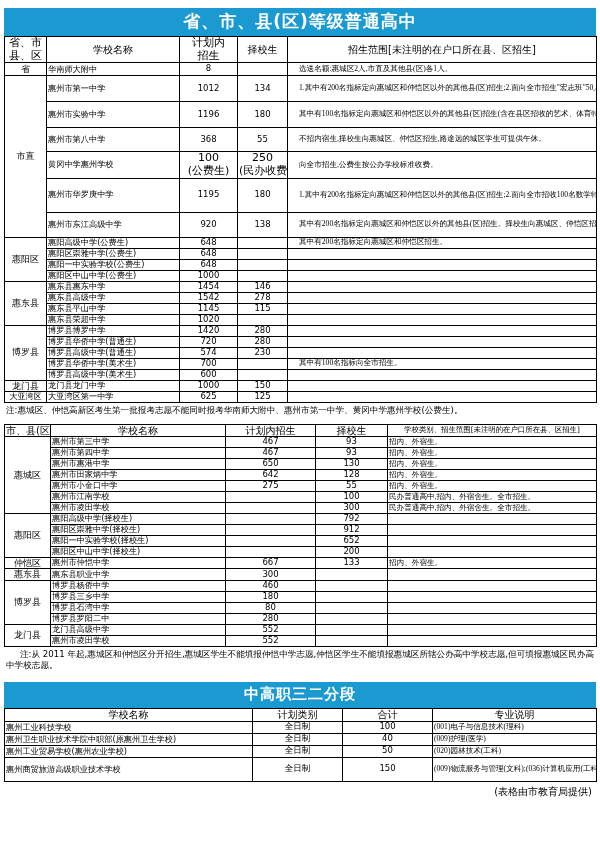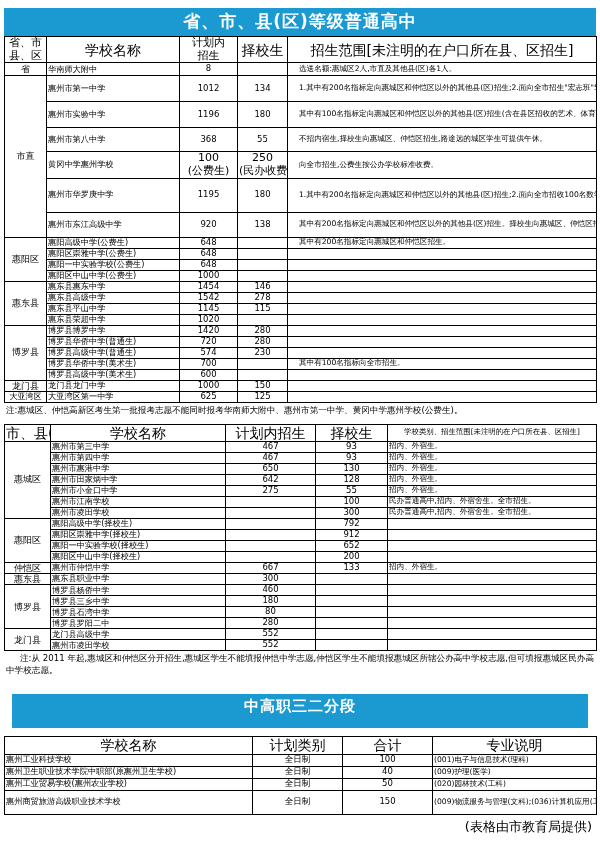"学校名称" .hdrcell { font-size: 14px -> 10px }
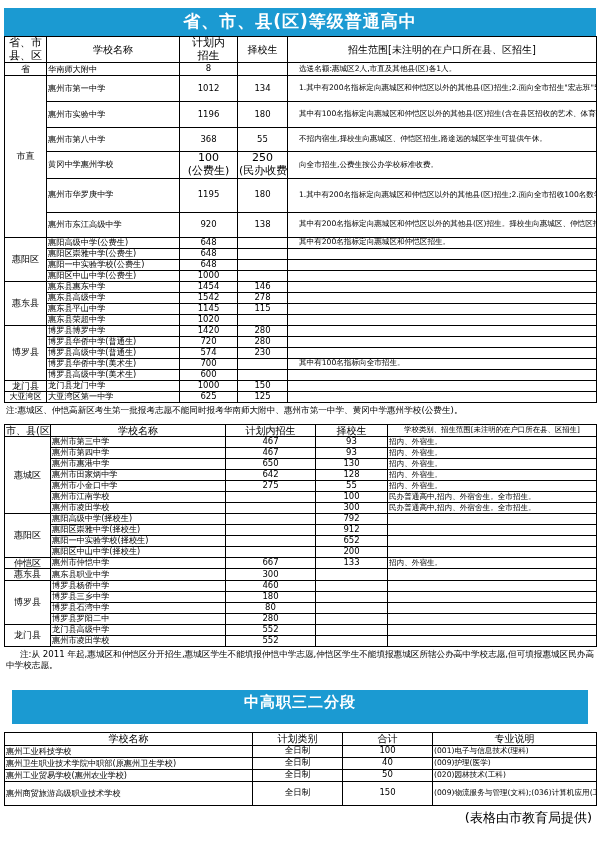"选送名额:惠城区2人,市直及其他县(区)各1人。" .scope { font-family: none -> Liberation Serif, serif }
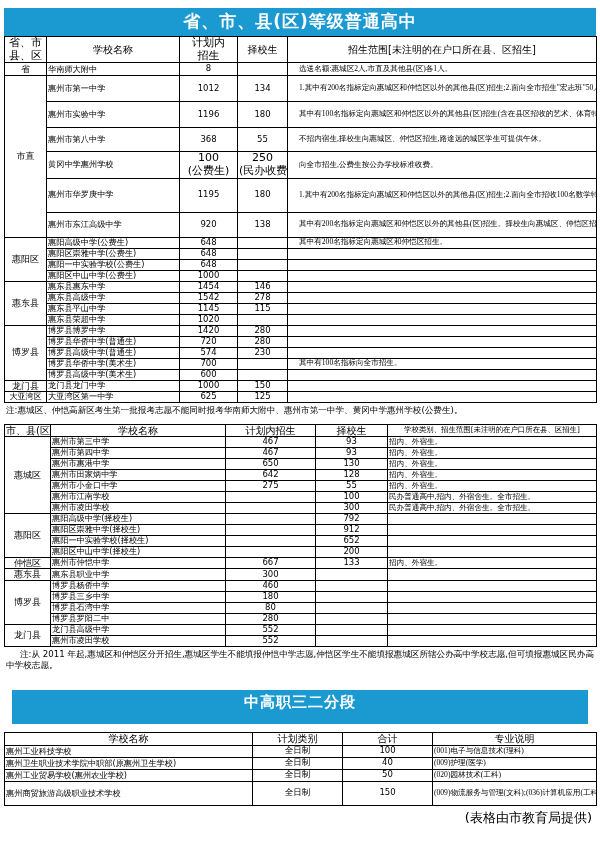"中高职三二分段" .band3 { margin: 8px -> 0; padding: 5px 0 14px -> 5px 0 6px }
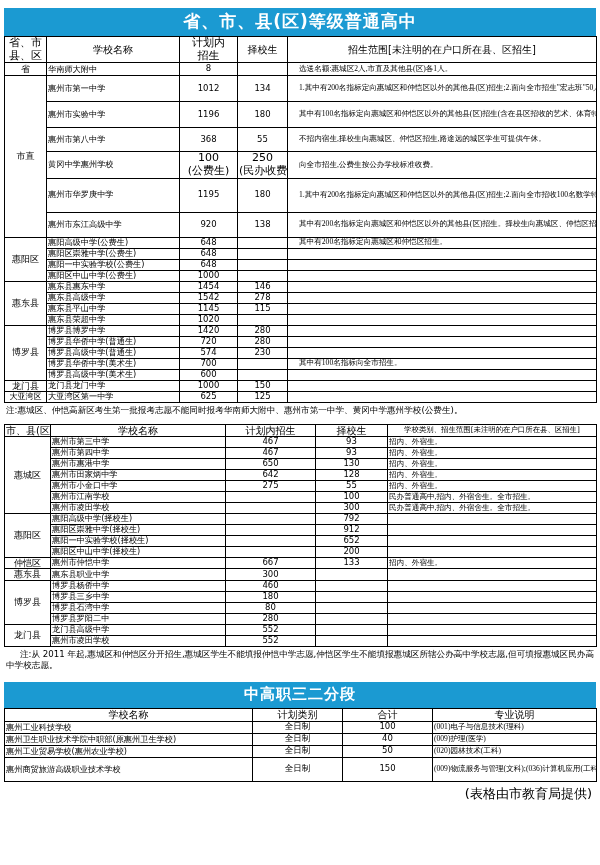"(表格由市教育局提供)" .credit { font-size: 13px -> 10px }
